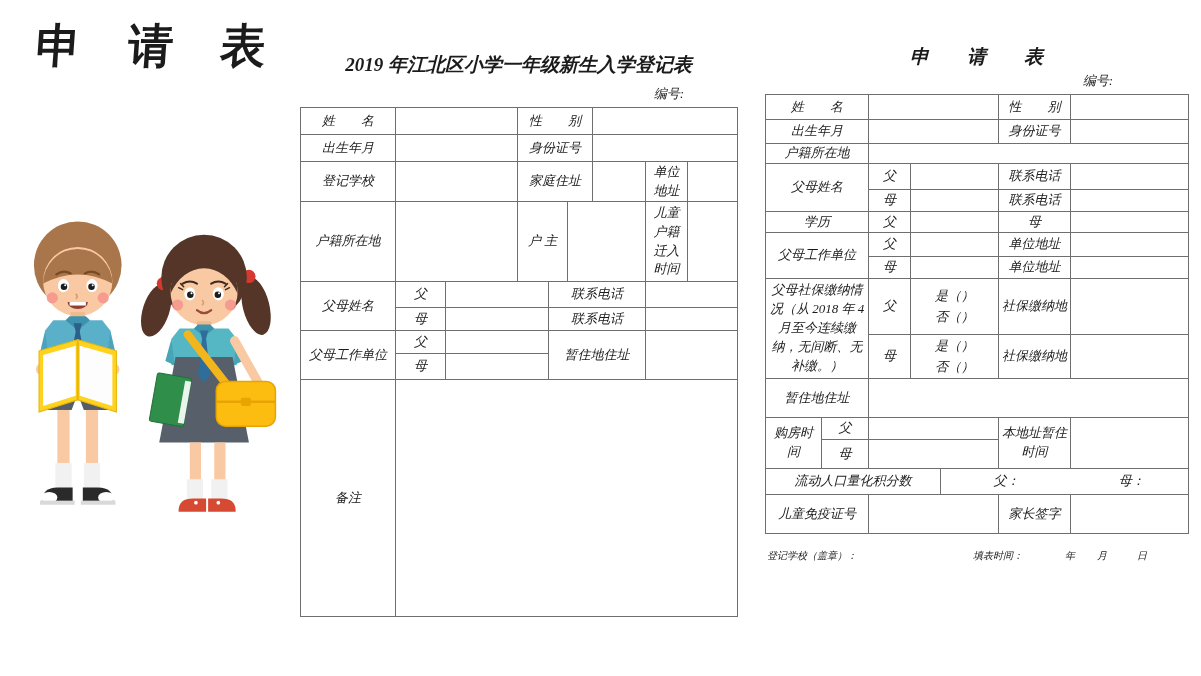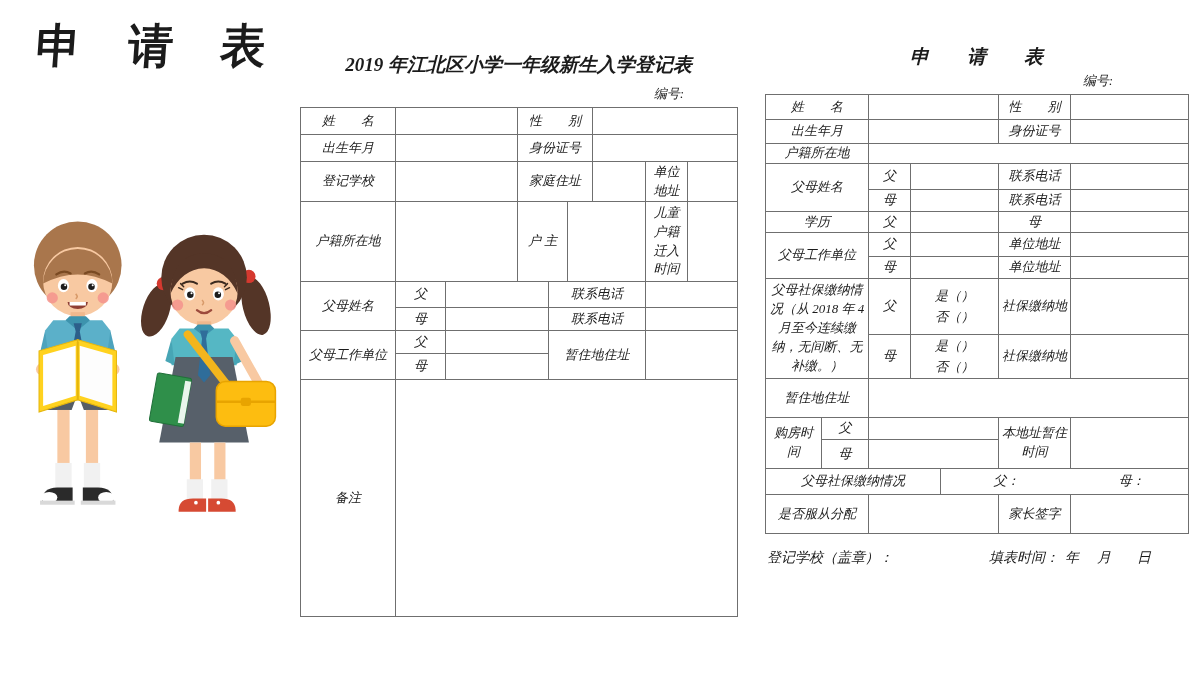"父母社保缴纳情况" td { text: 父母社保缴纳情况 -> 流动人口量化积分数 }
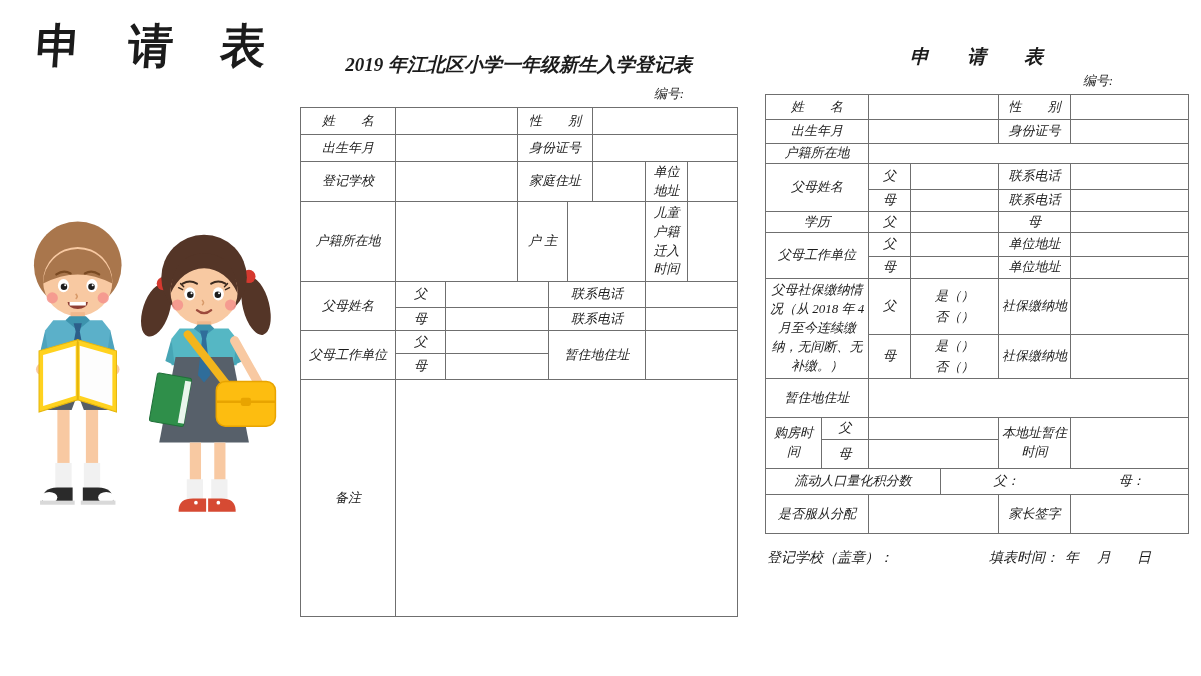"是否服从分配" td { text: 是否服从分配 -> 儿童免疫证号 }
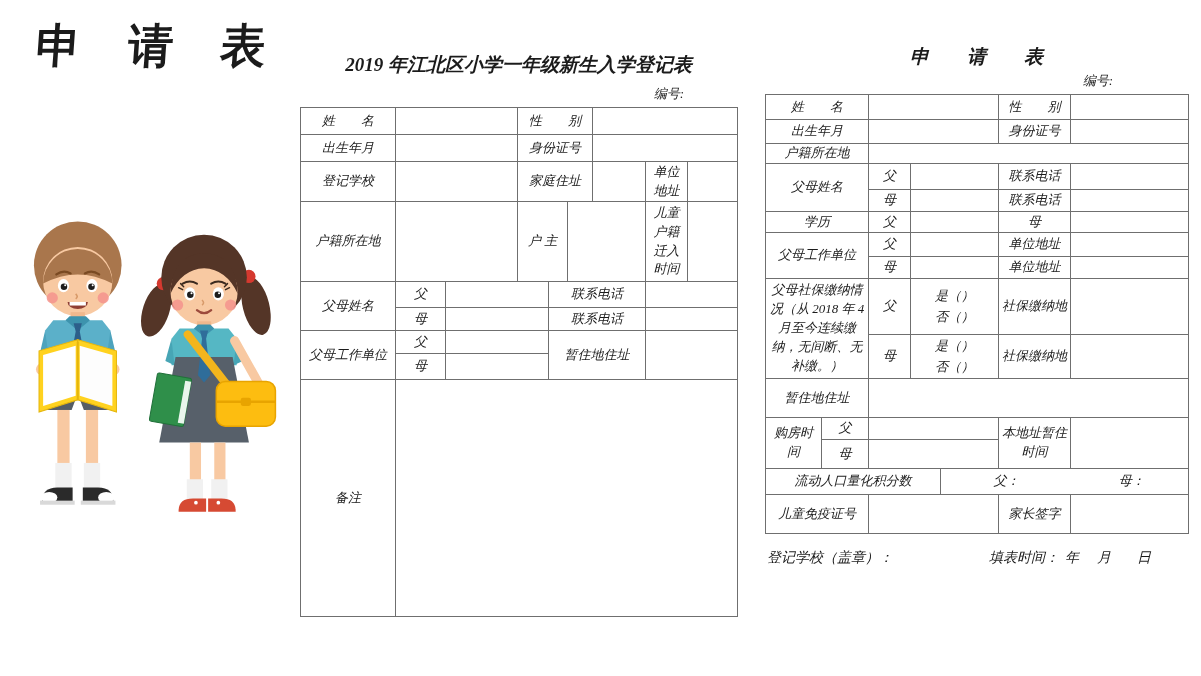"登记学校（盖章）：" .footer-line { font-size: 14px -> 10px }
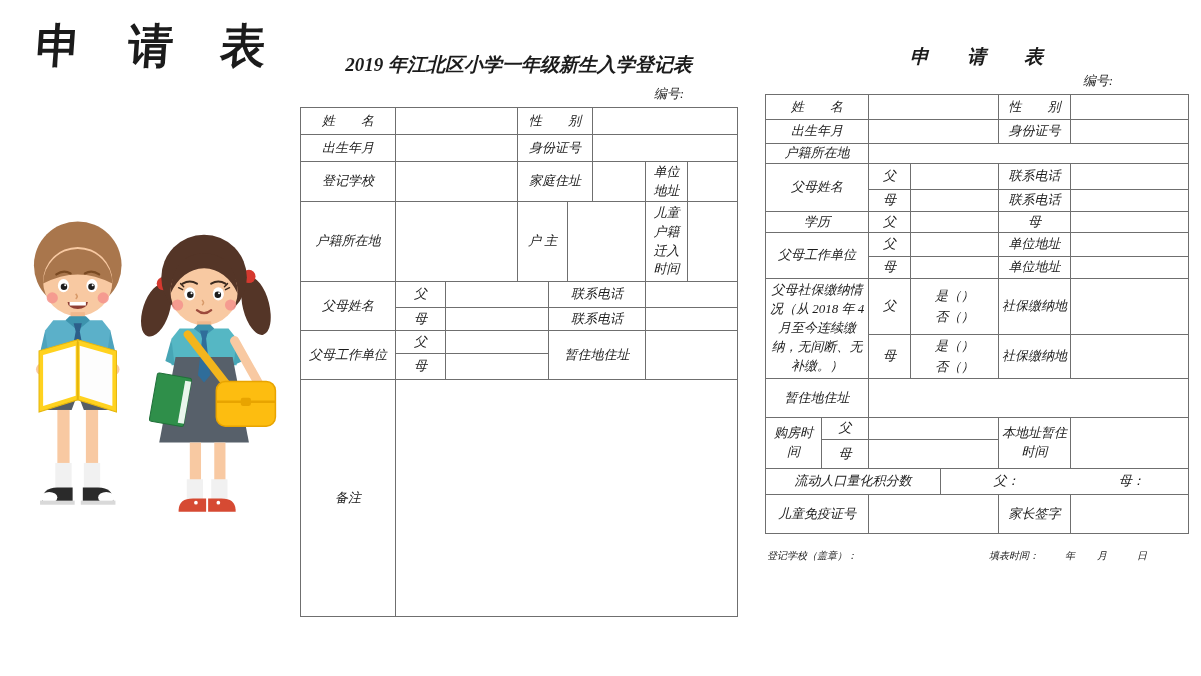"填表时间：" .fl-time { left: 224px -> 208px }
